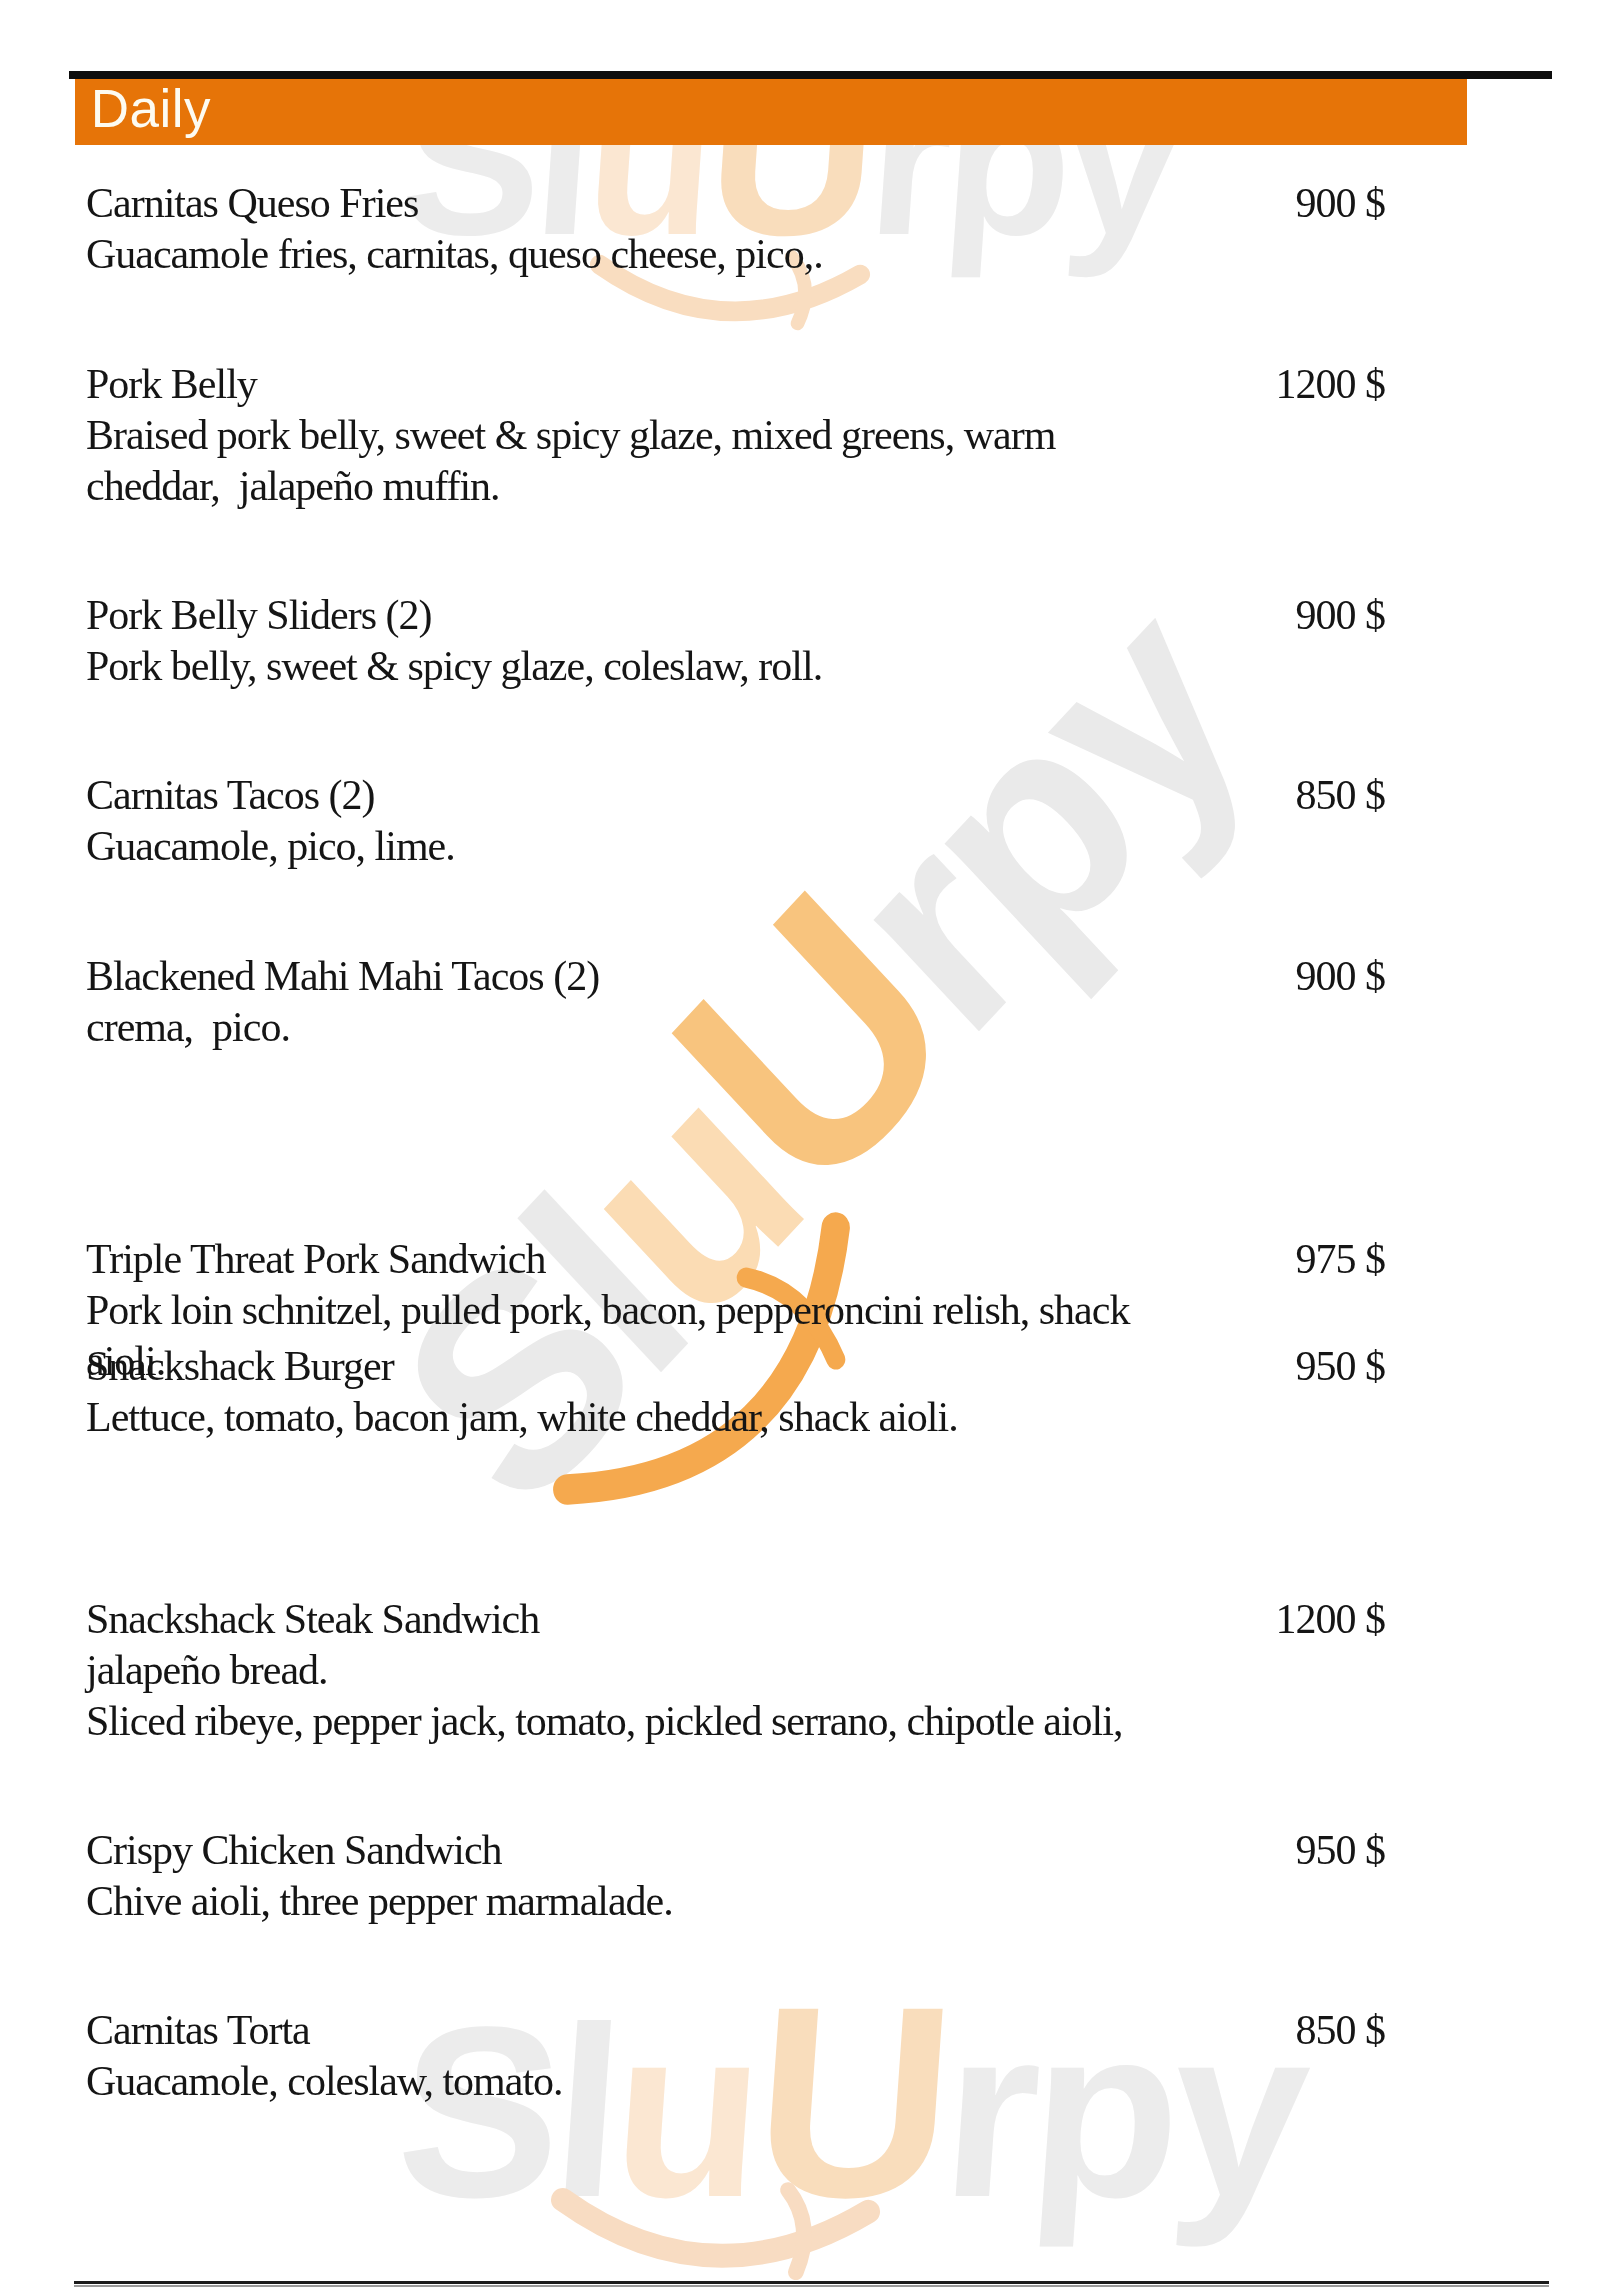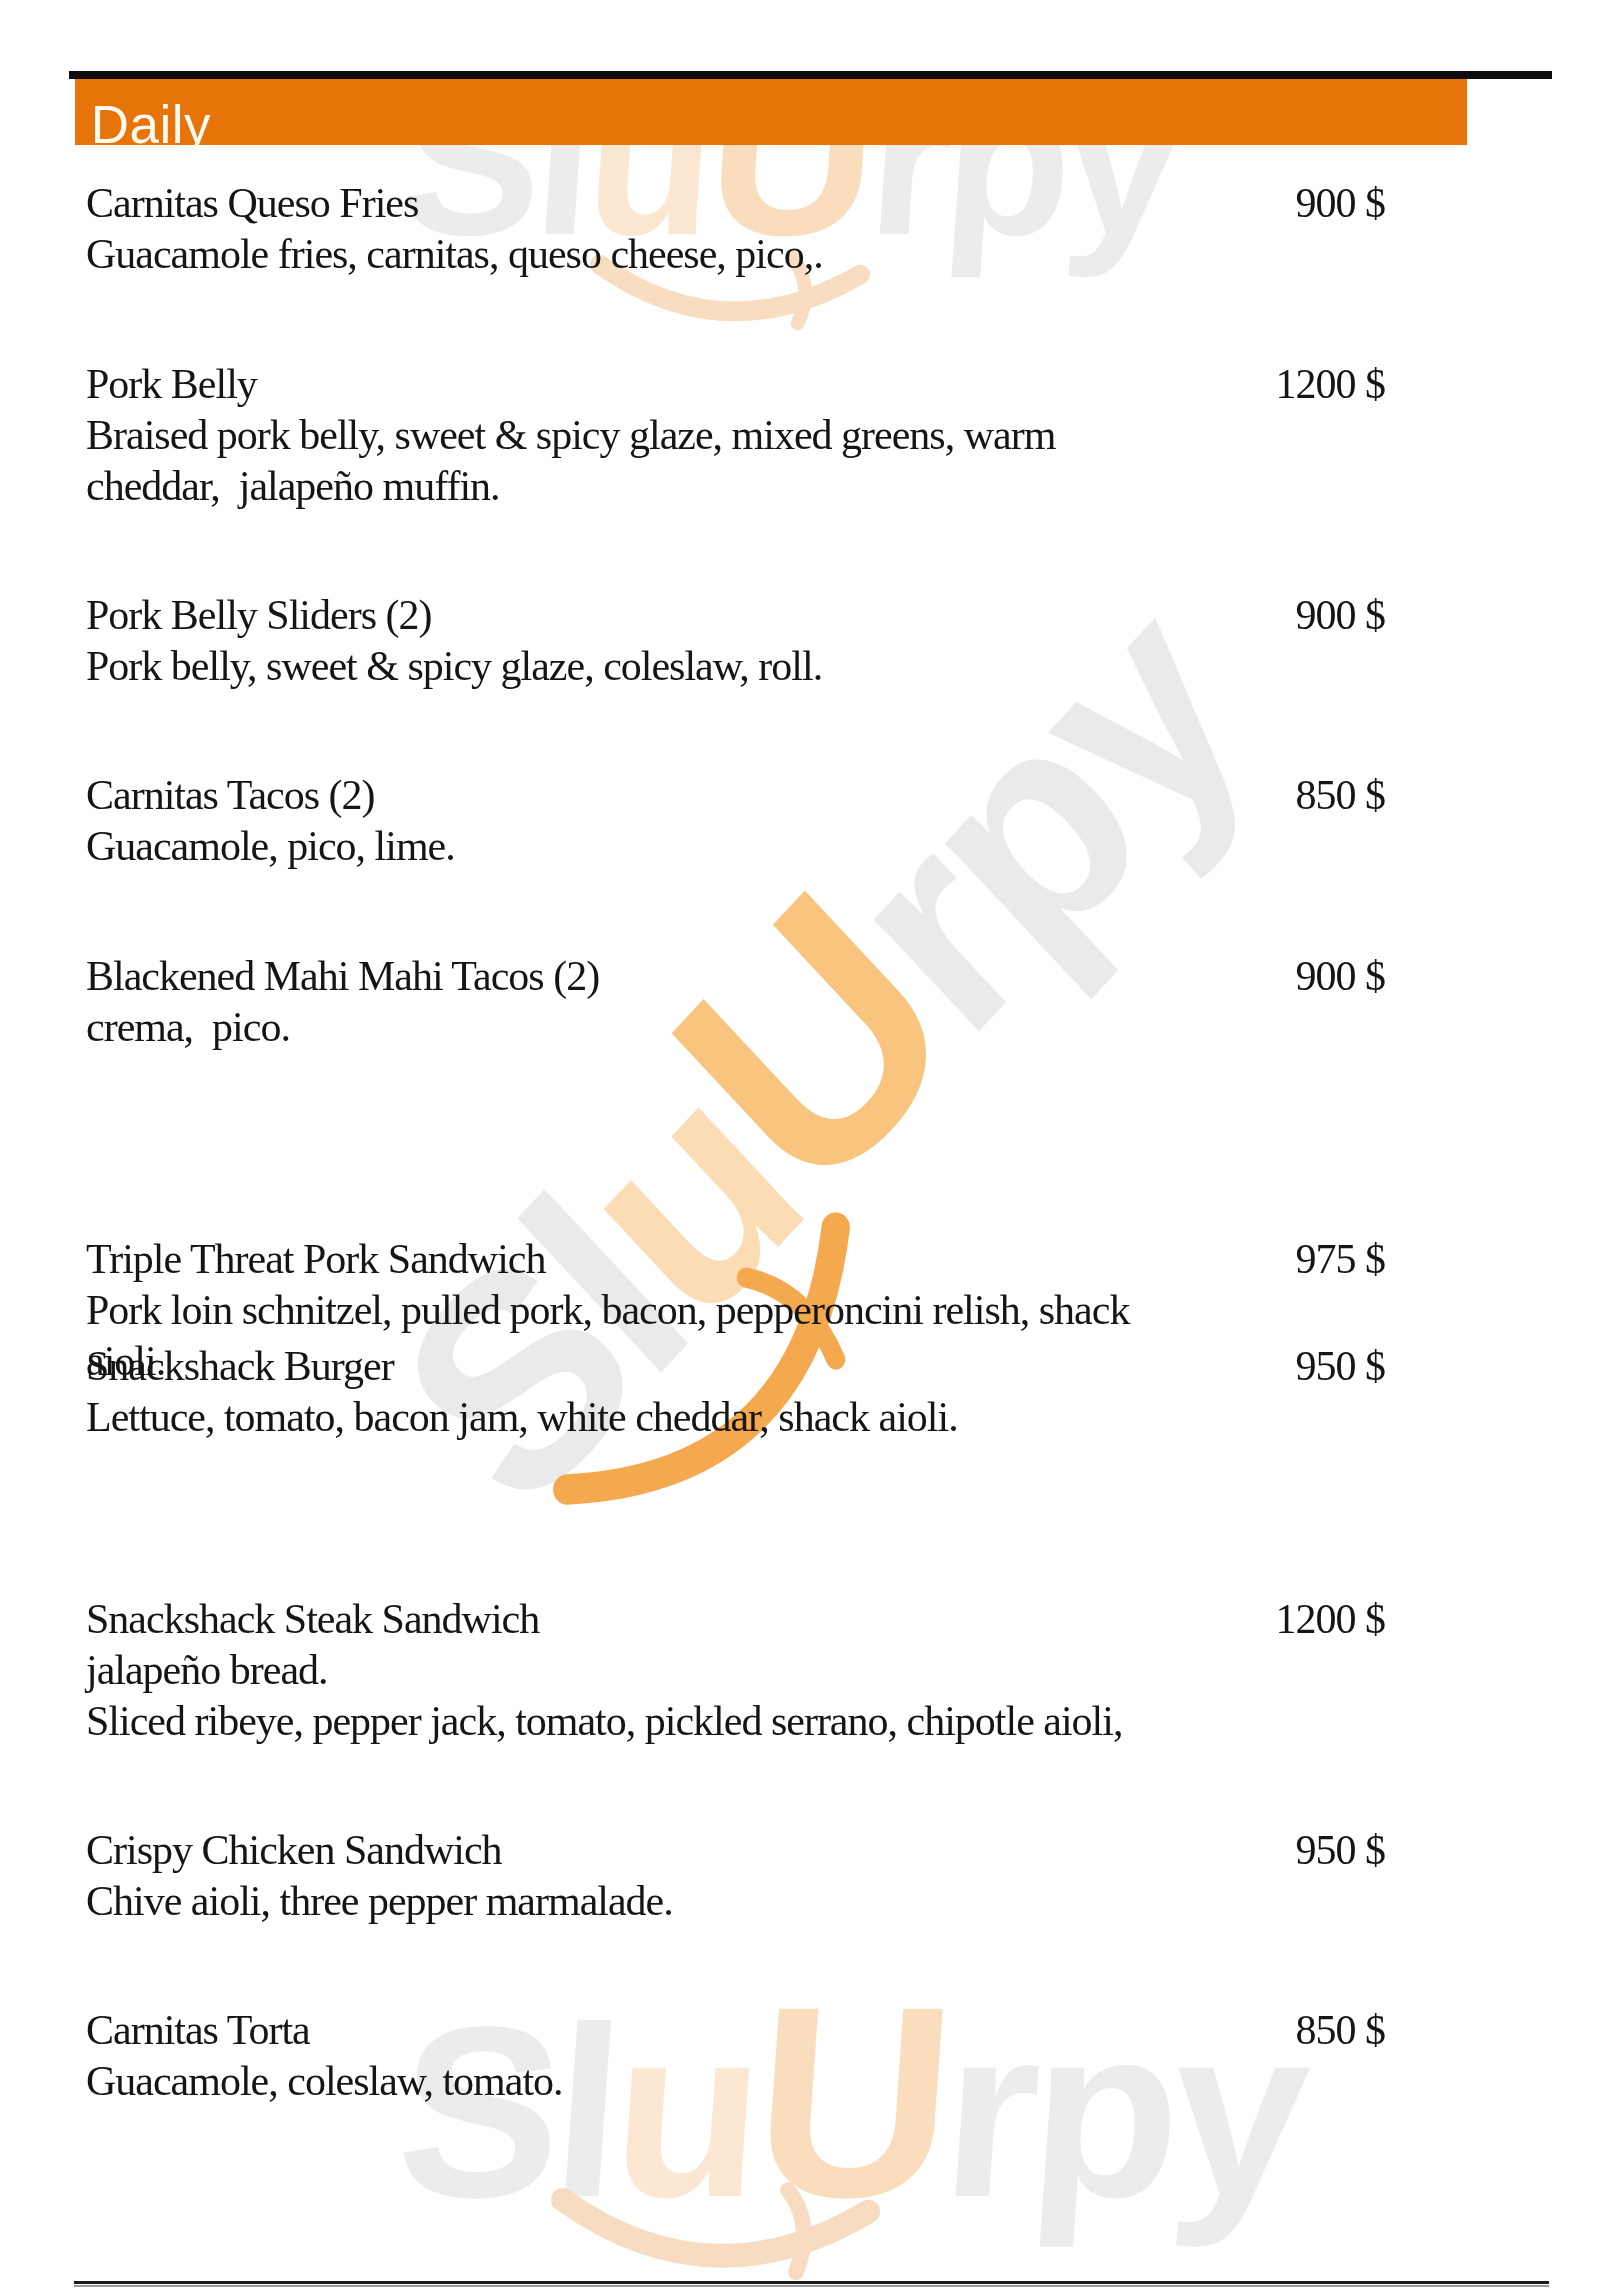"Daily" .headbar .t { top: 17px -> 1px }
